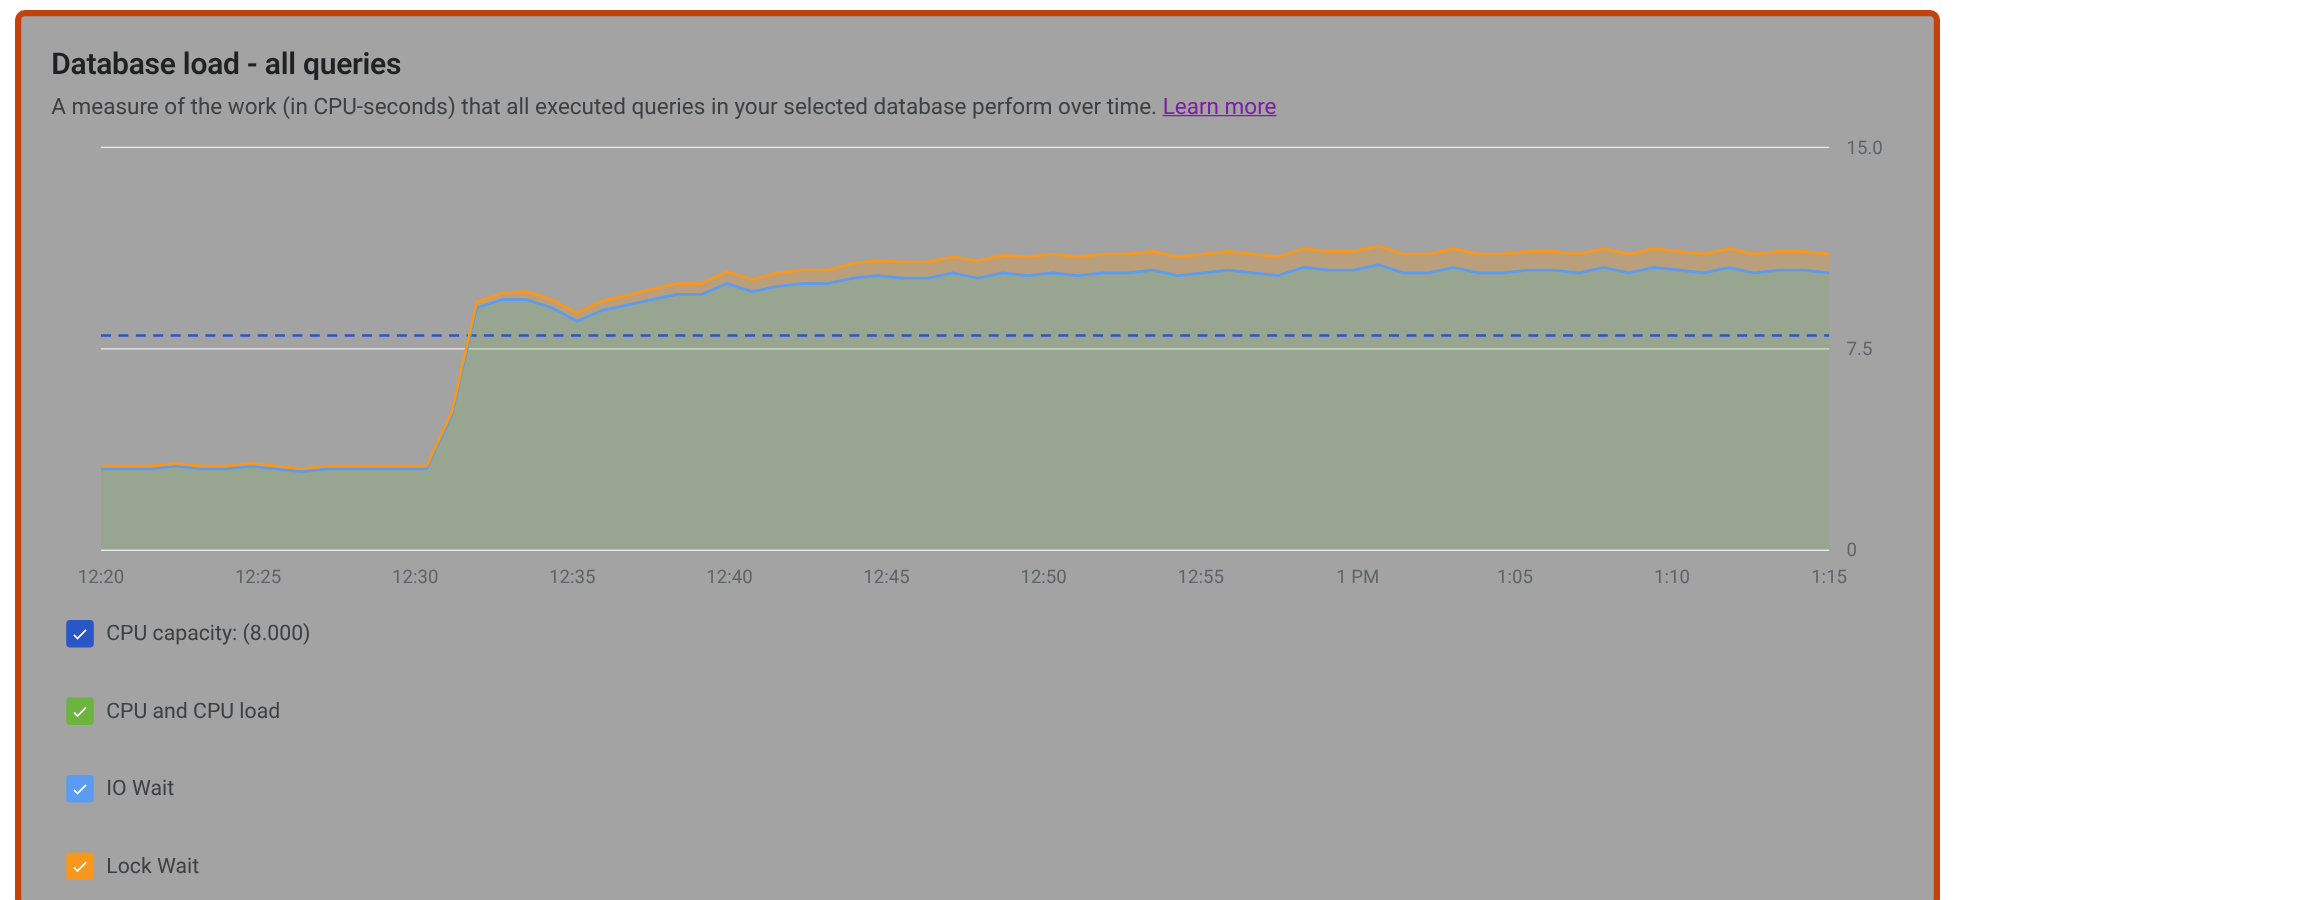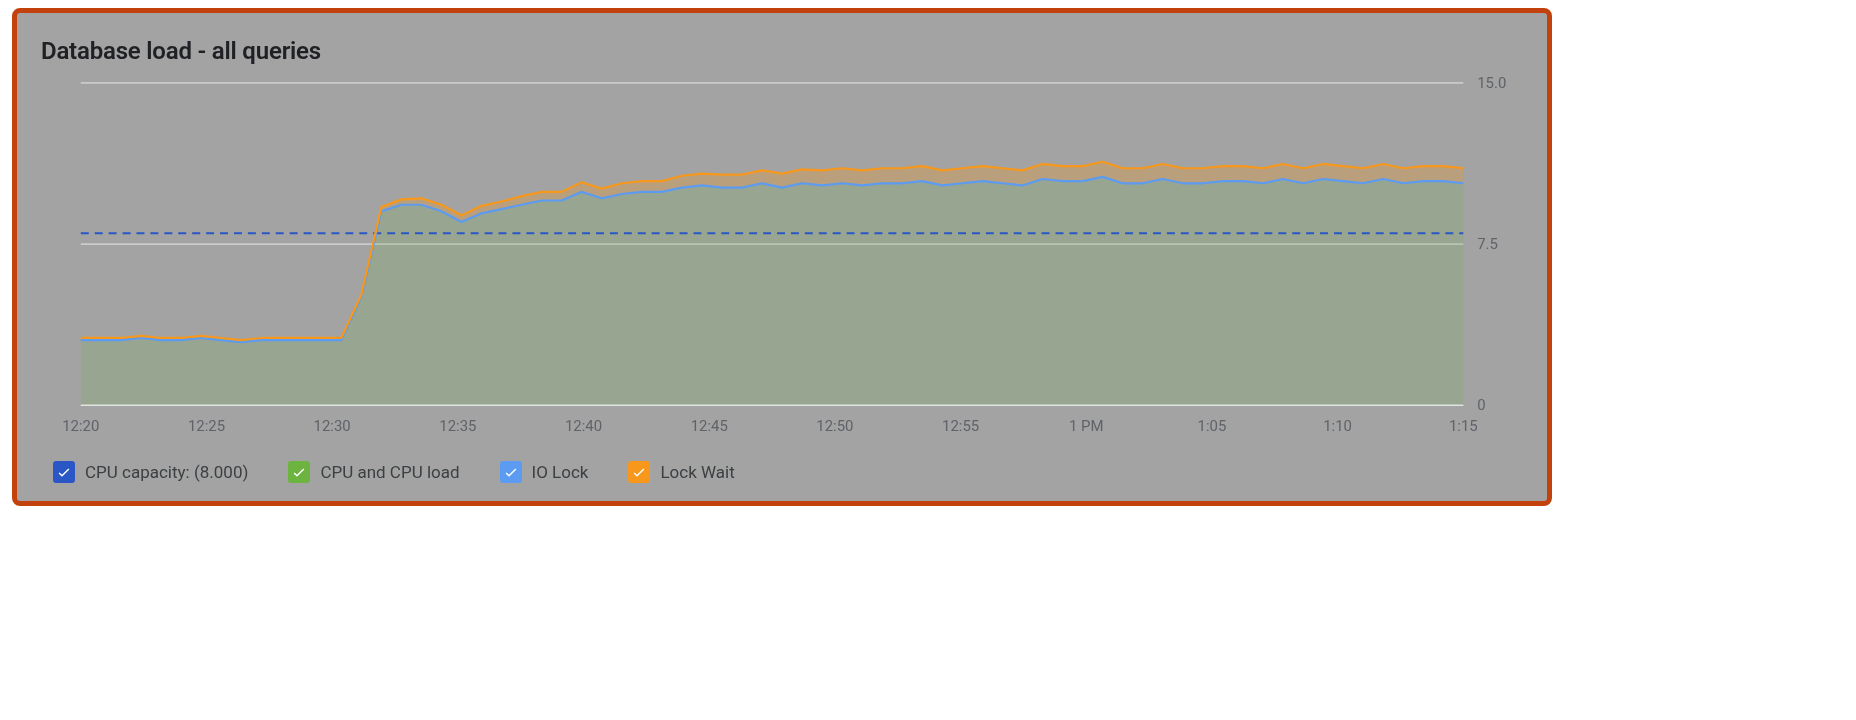"A measure of the work" p.subtitle { html: none -> <p> <span>A measure of the work (in CPU-seconds) that all executed queries in your selected database perform over time. </span> <a>Learn more</a> </p> }
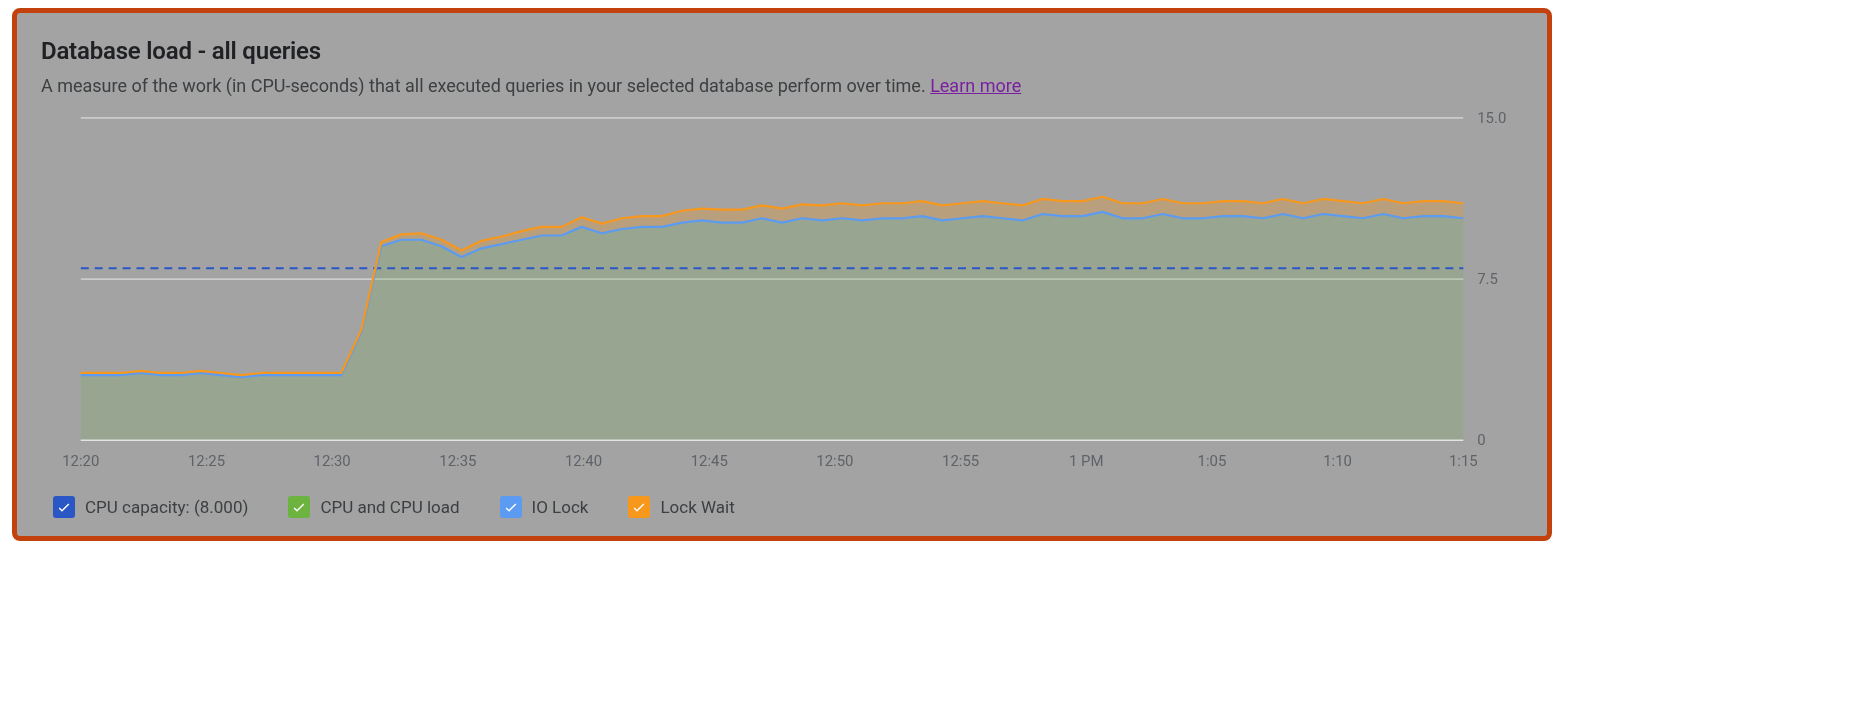"CPU capacity: (8.000)" .legend { flex-direction: none -> column }
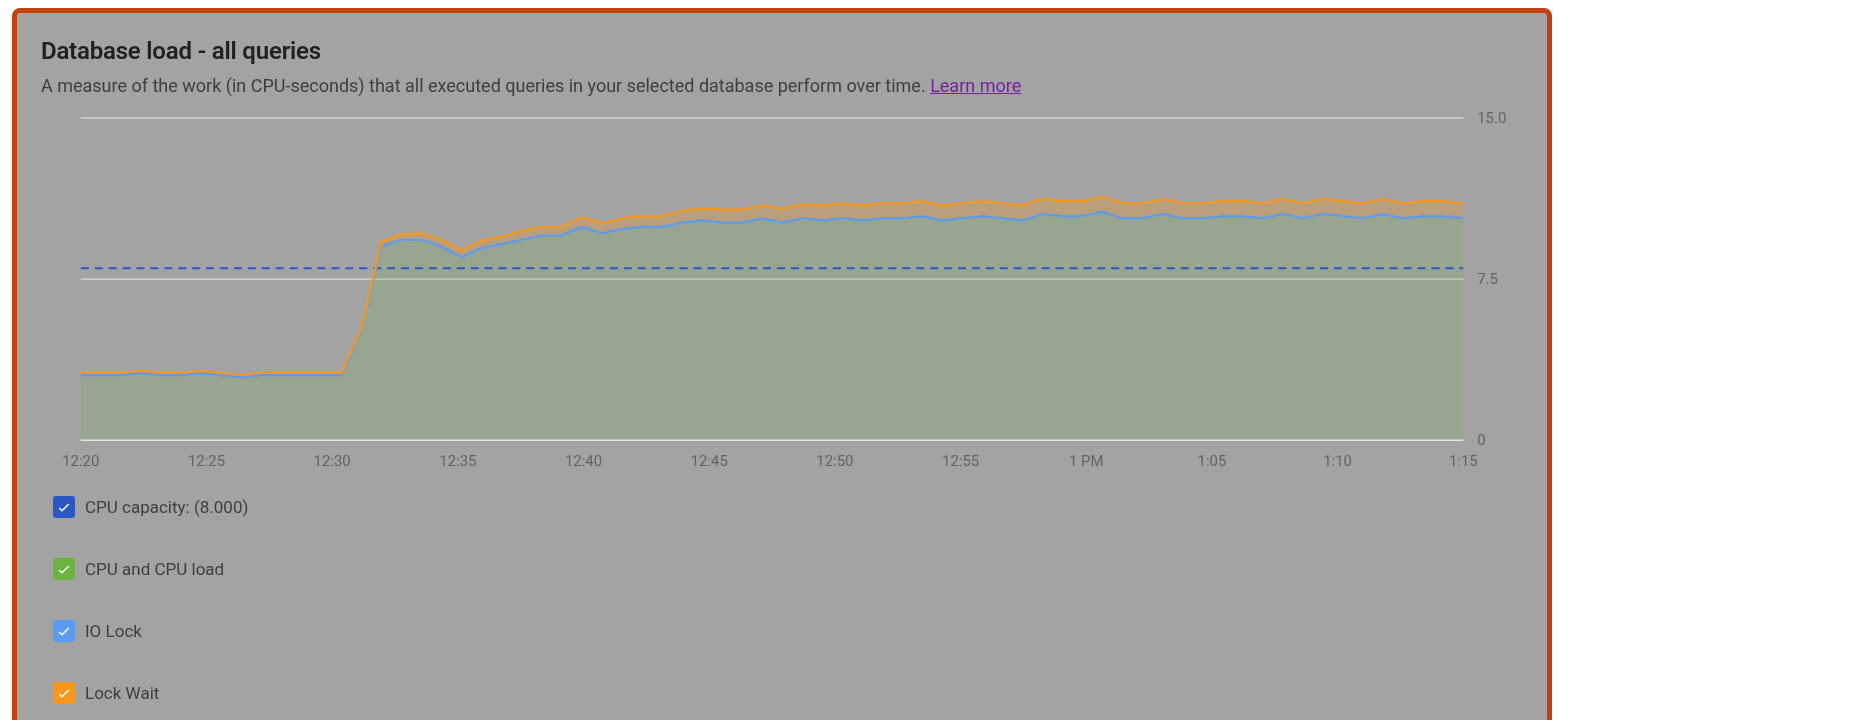"IO Lock" span { text: Lock -> Wait }
